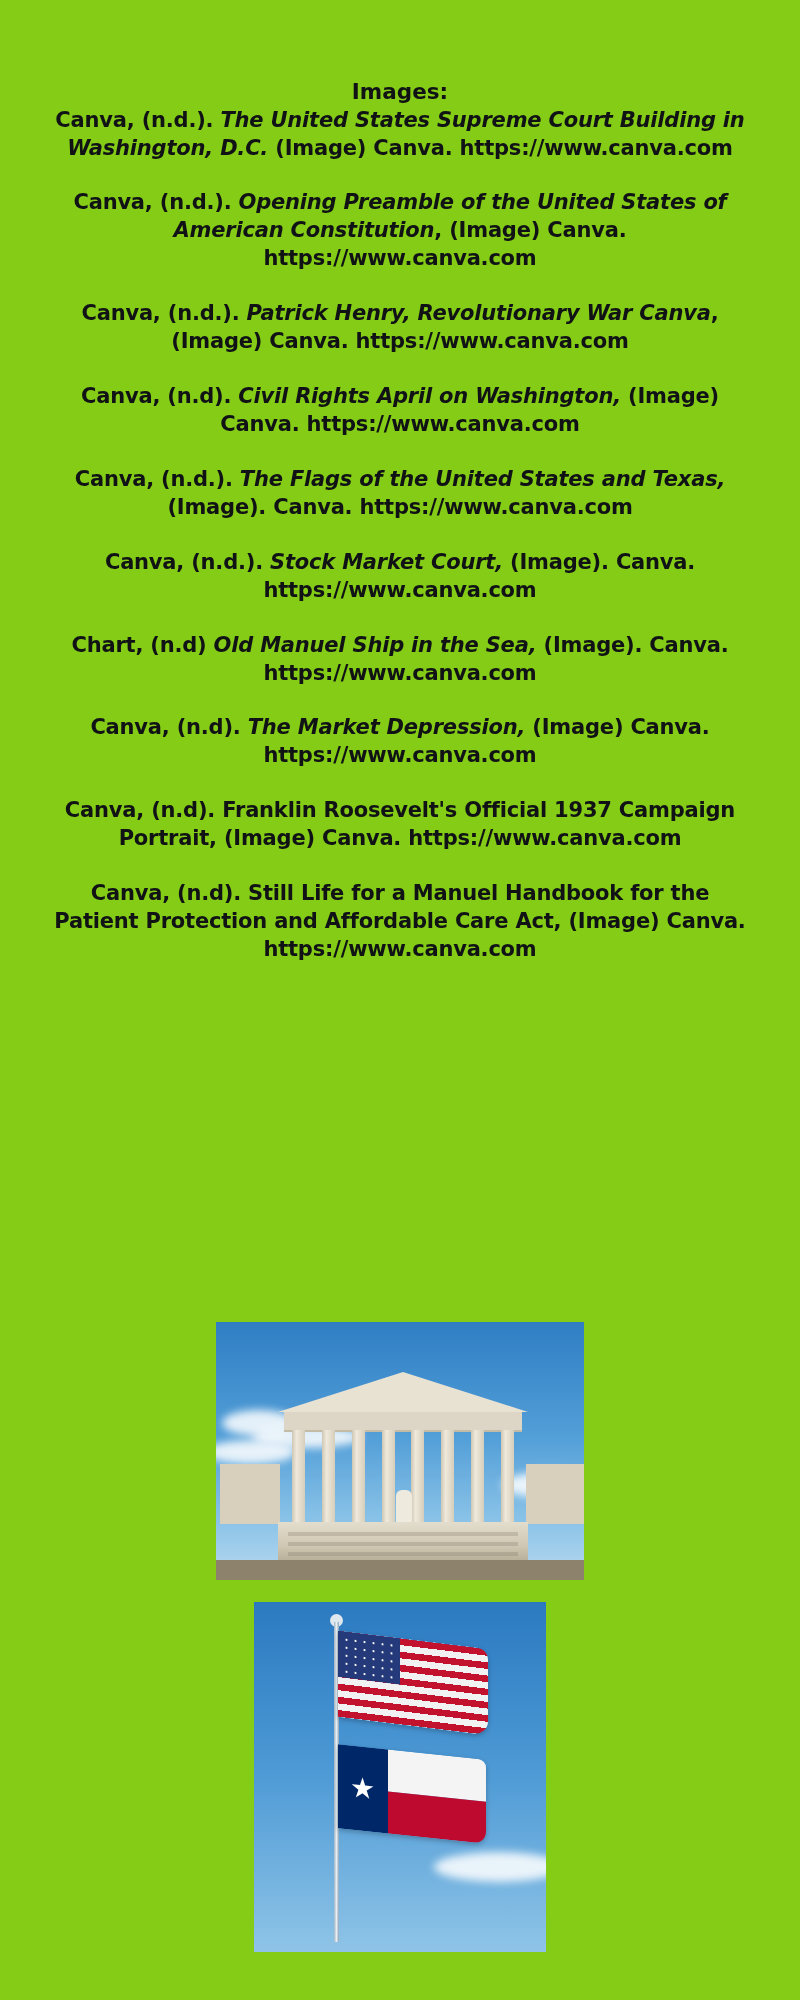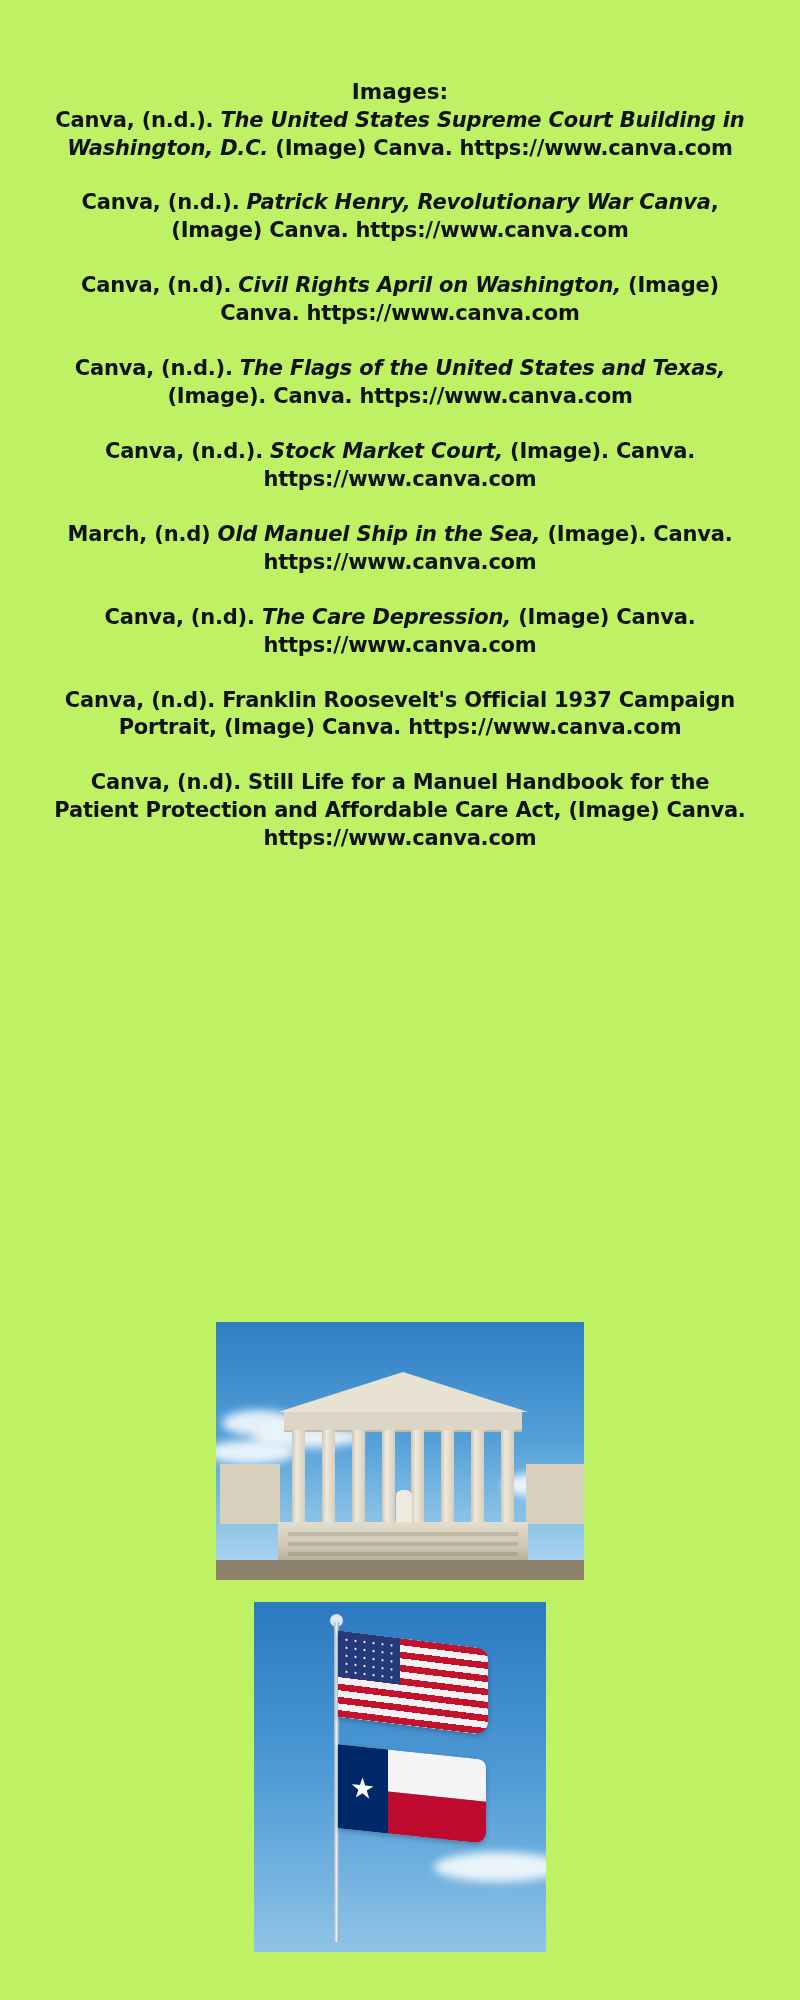"Images:" .page { background: #bef264 -> #84cc16 }
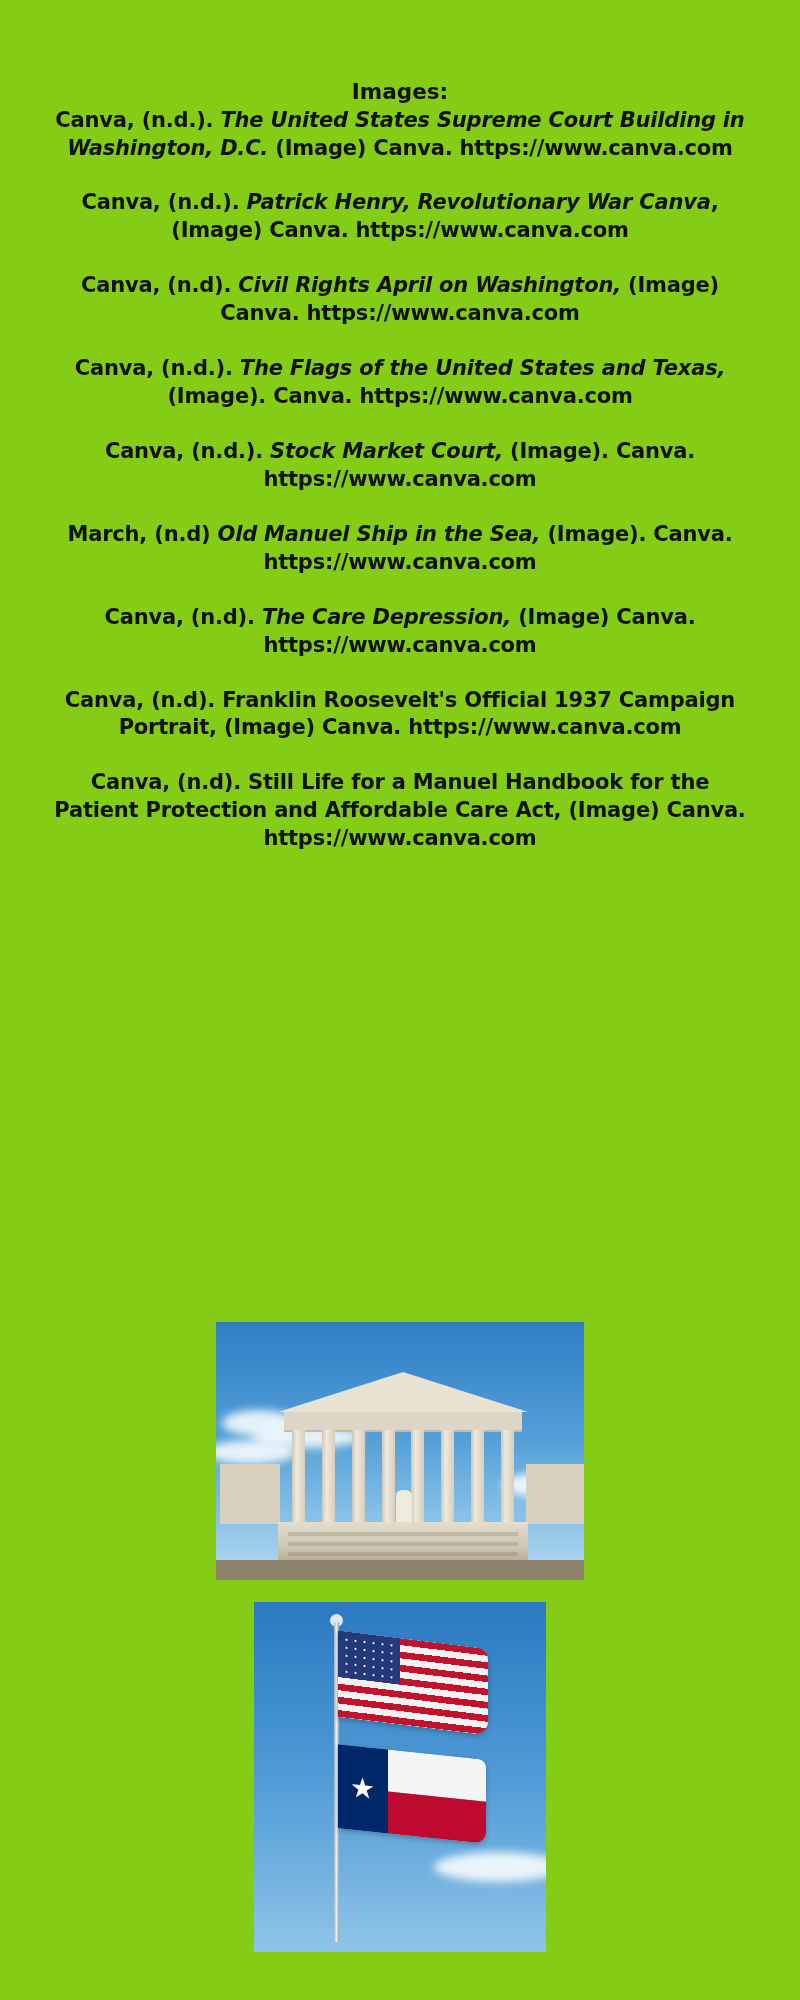"Canva, (n.d.). Opening Preamble of" div.citation { html: none -> <div> <span>Canva, (n.d.). </span><span>Opening Preamble of the United States of American Constitution</span><span>, (Image) Canva. https://www.canva.com</span> </div> }
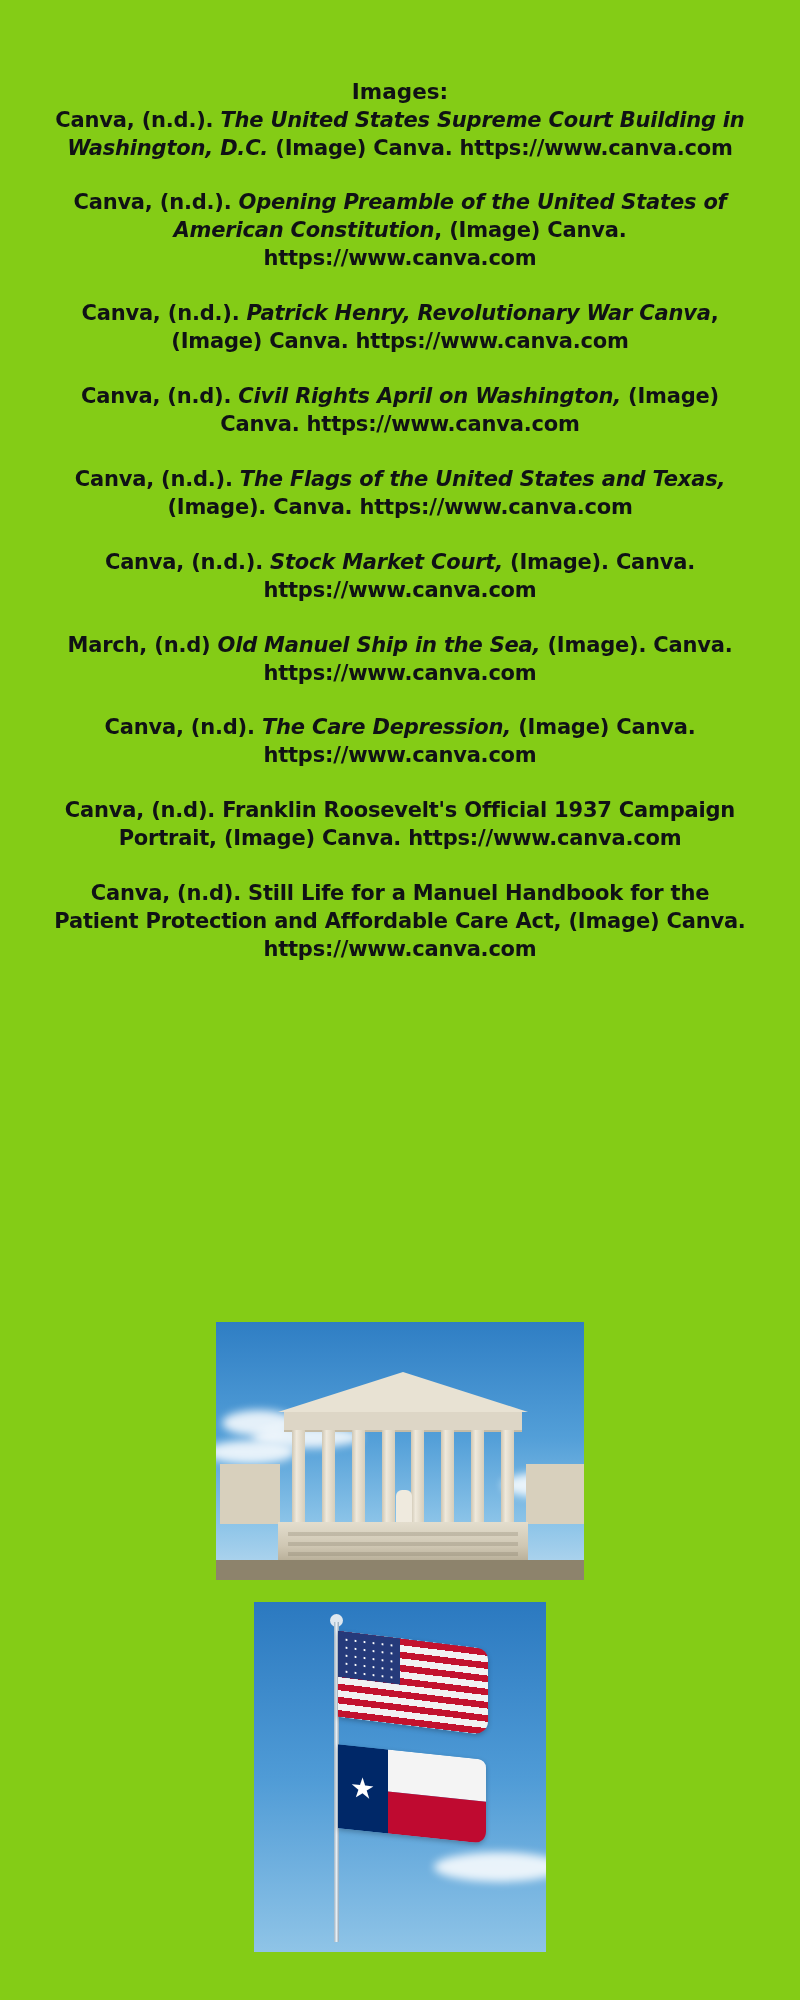"March, (n.d)" span { text: March -> Chart }
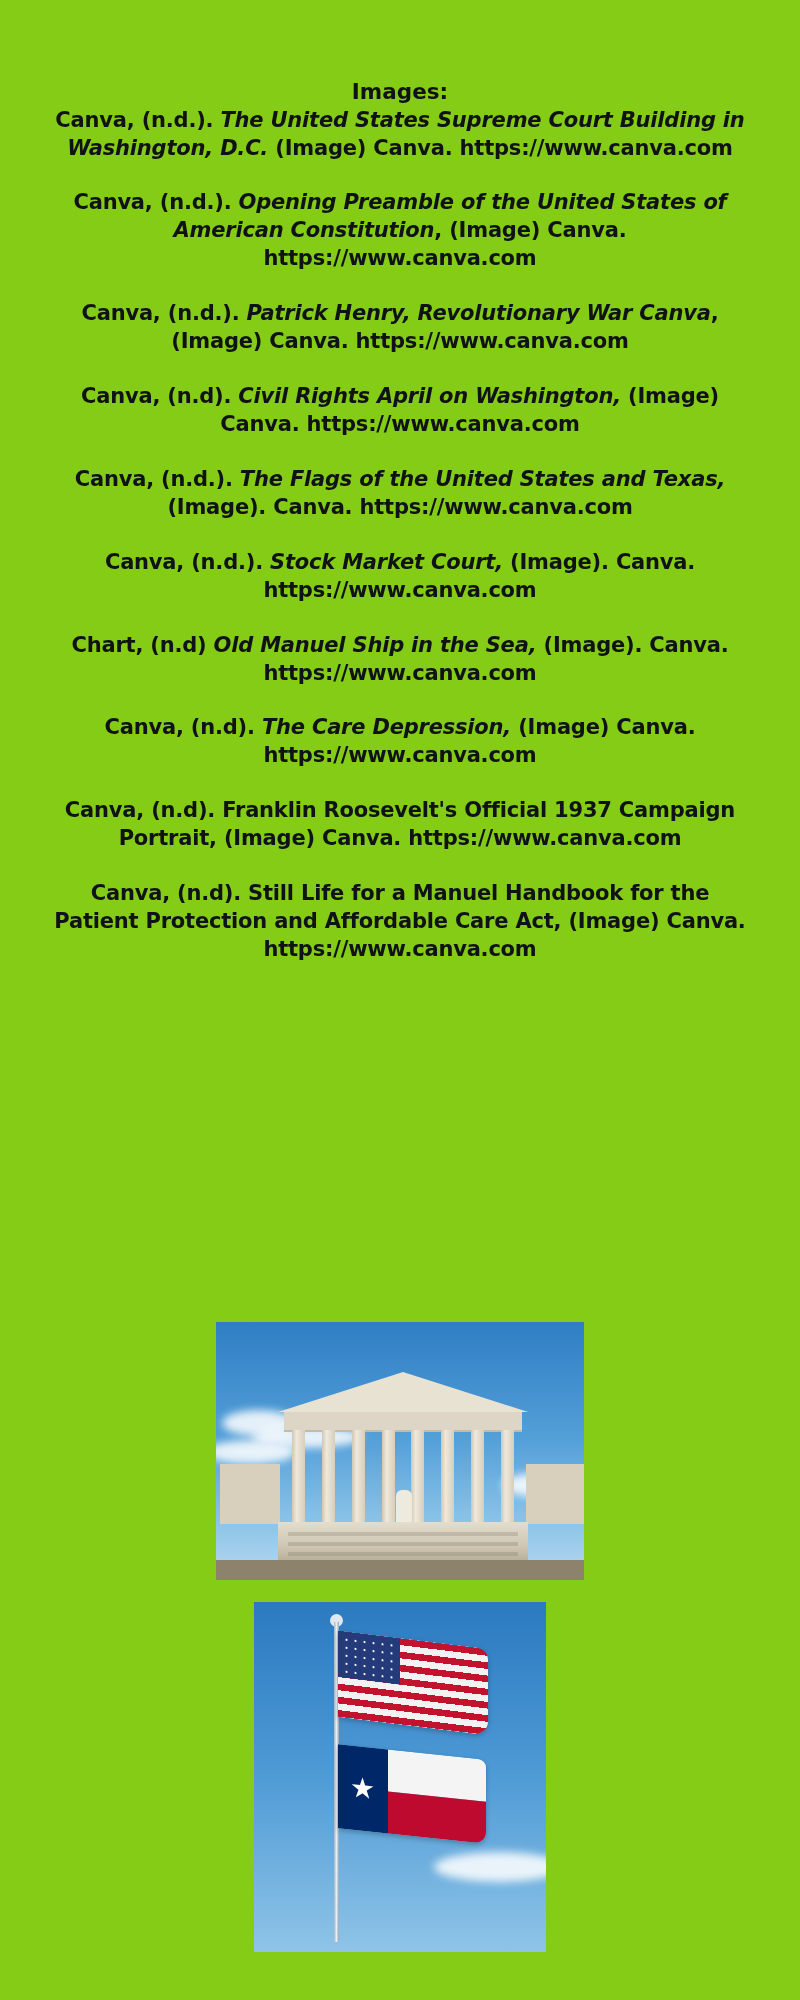"The Care Depression," span.ital { text: Care -> Market }
